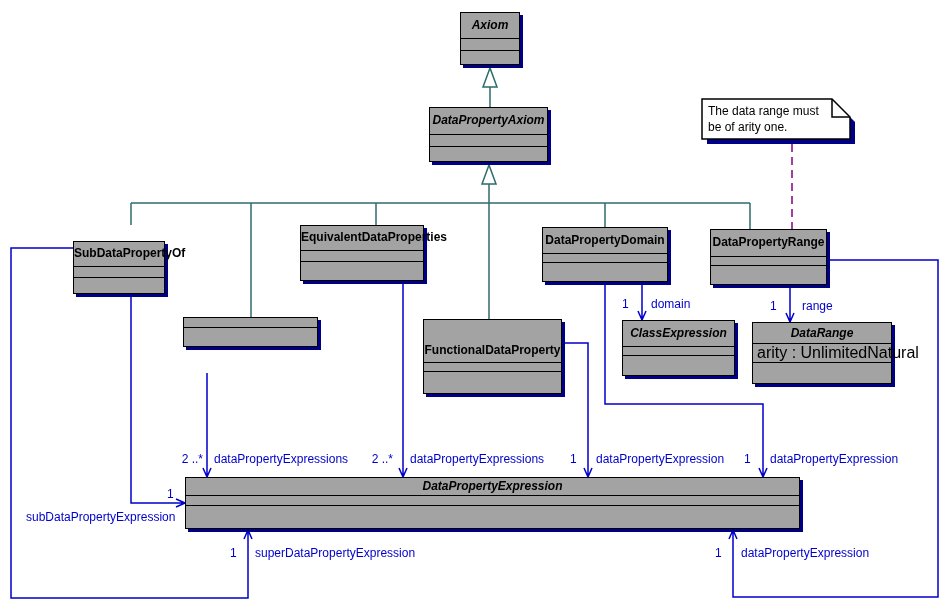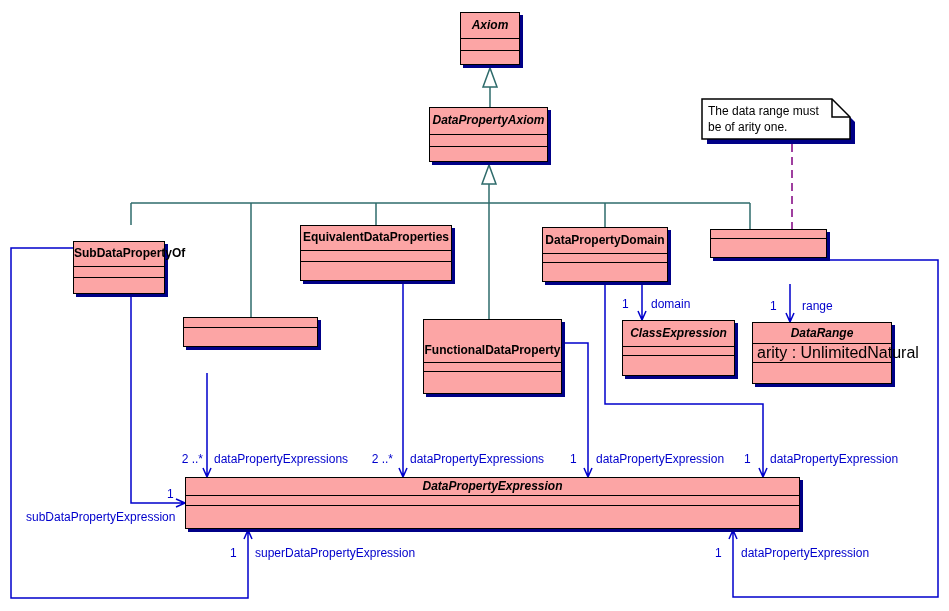"Axiom" .uml-class { background: #fca5a5 -> #a3a3a3 }
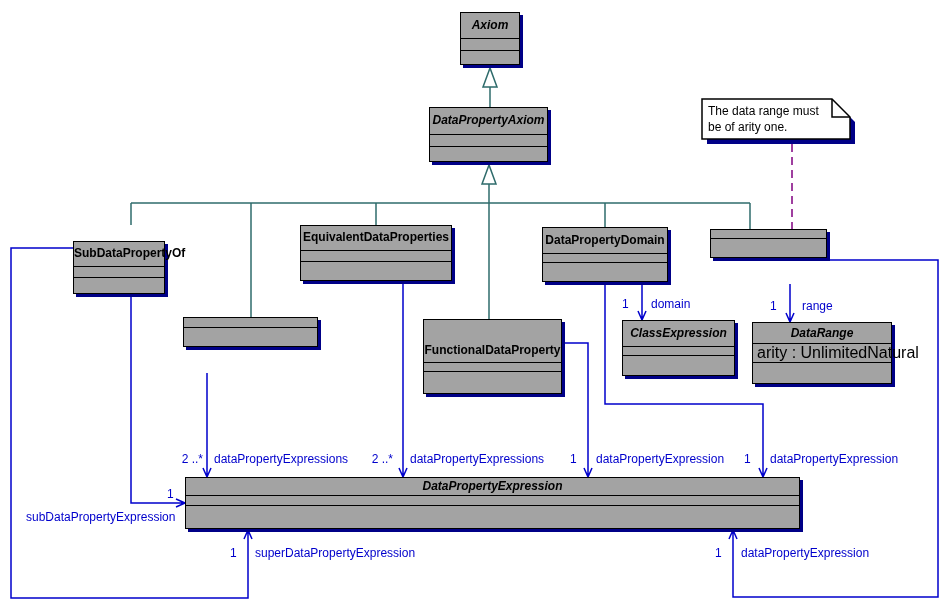"EquivalentDataProperties" div.uml-class { width: 152px -> 124px }
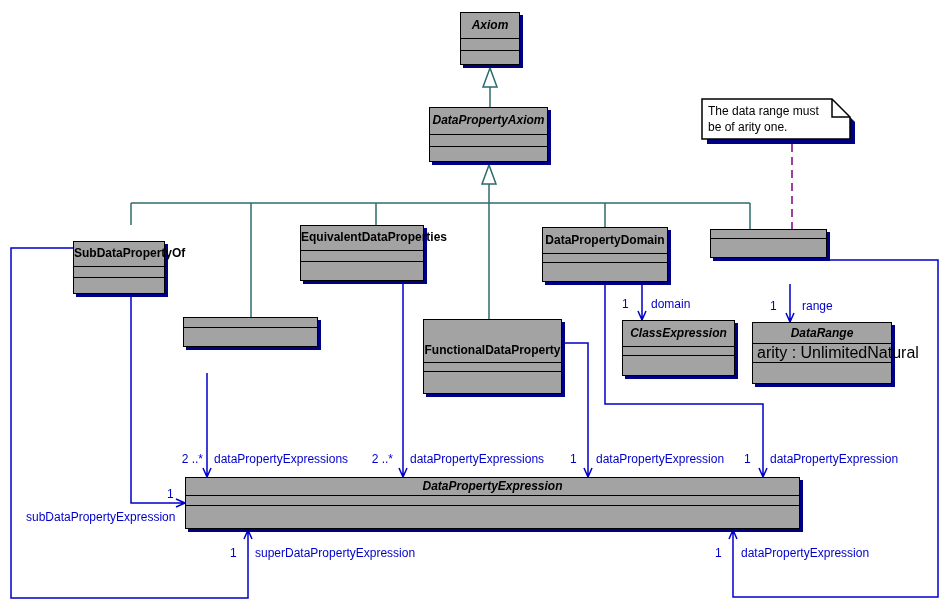"DataPropertyRange" div.compartment { html: none -> <div>DataPropertyRange</div> }
